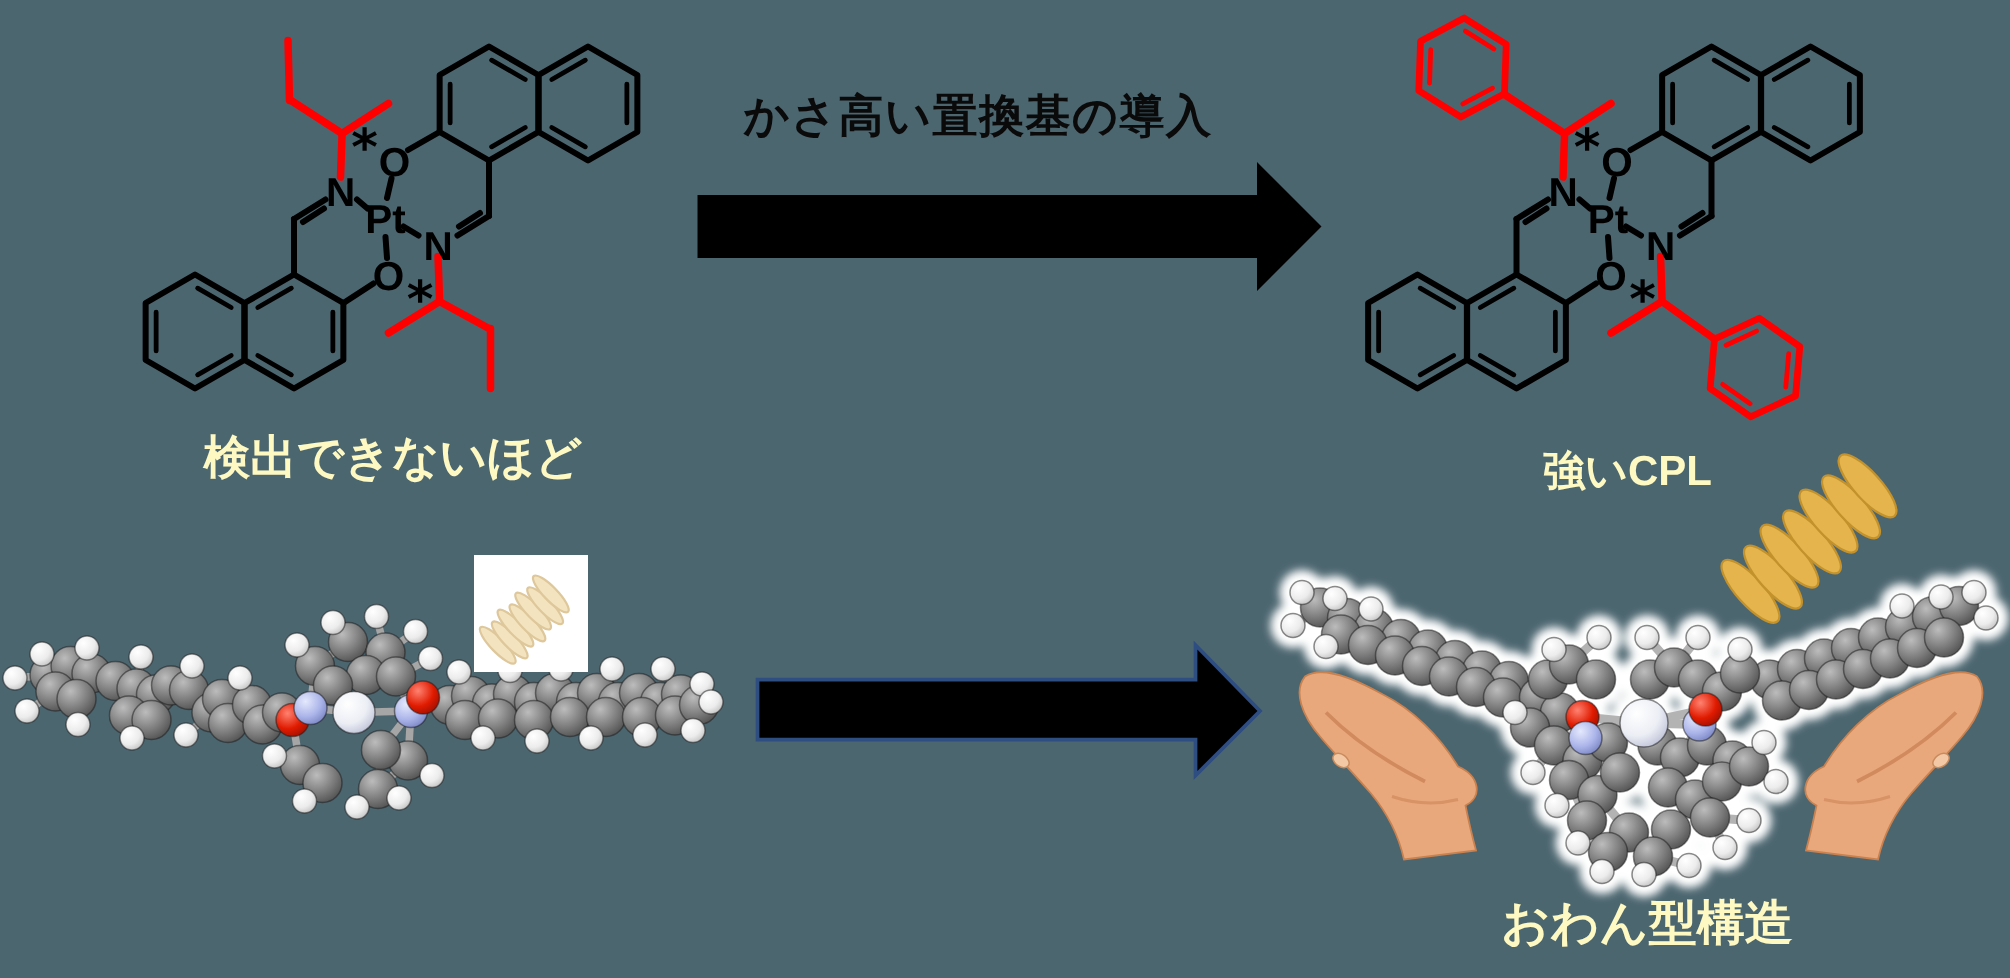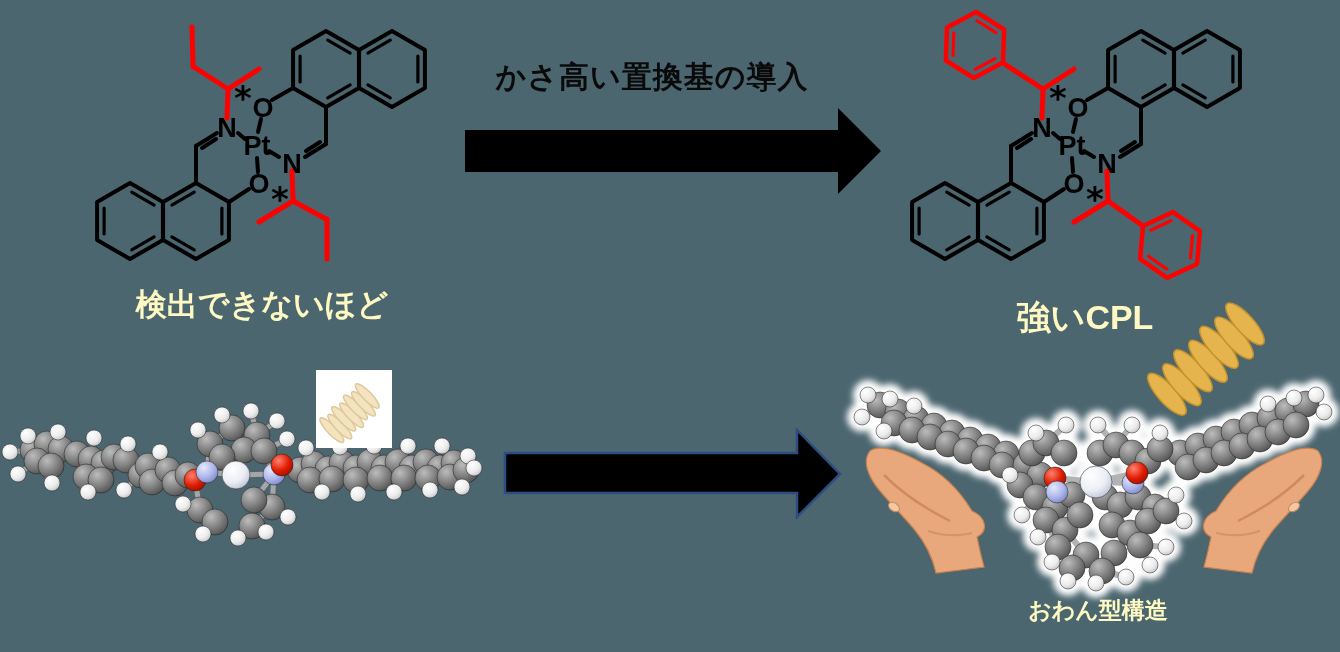"強いCPL" div.cap { font-size: 34px -> 28px }
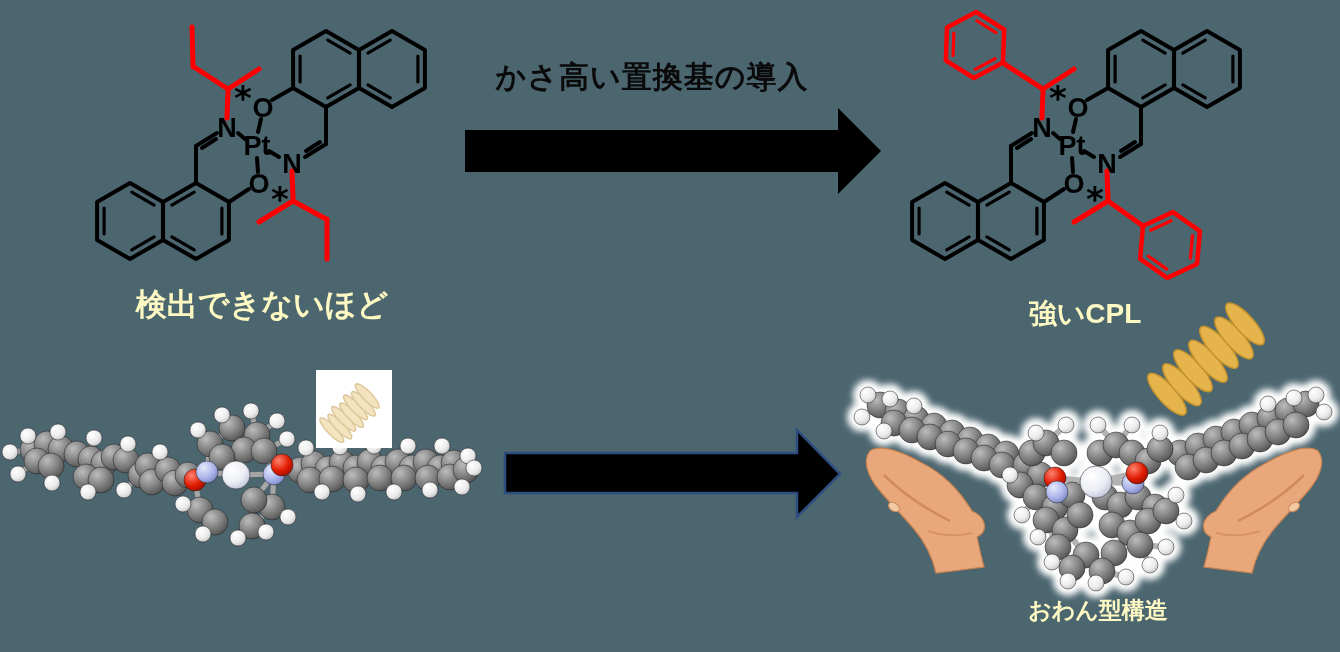"おわん型構造" div.cap { font-size: 23px -> 32px }
